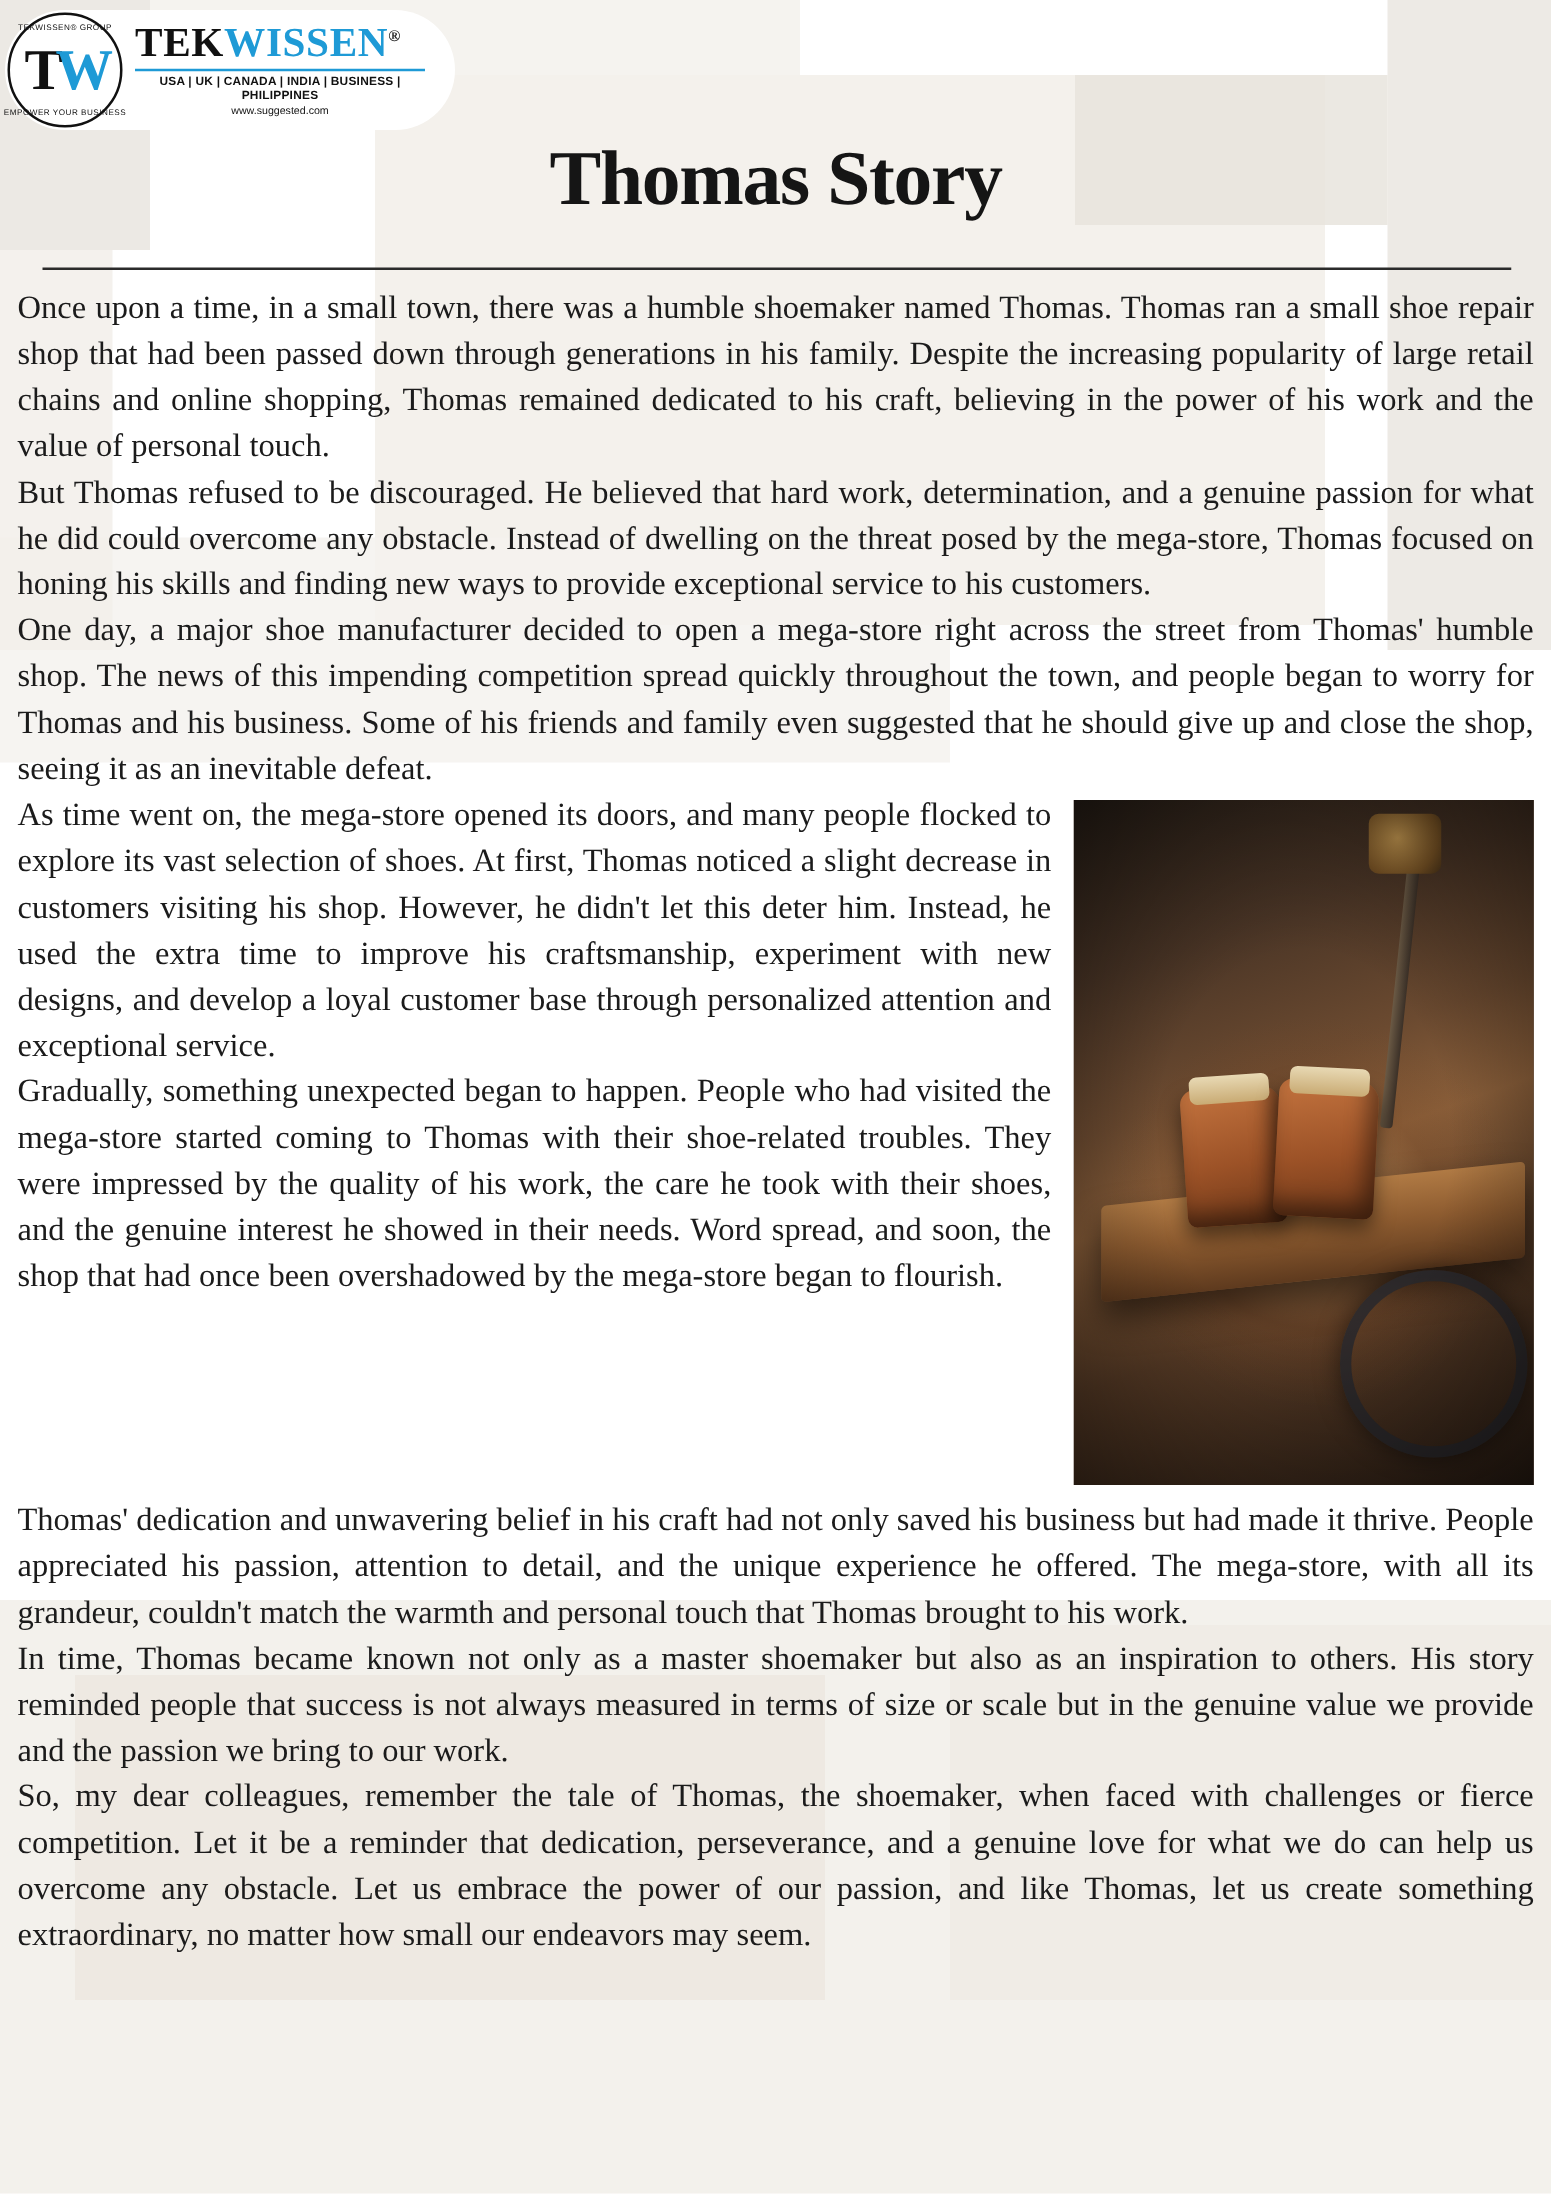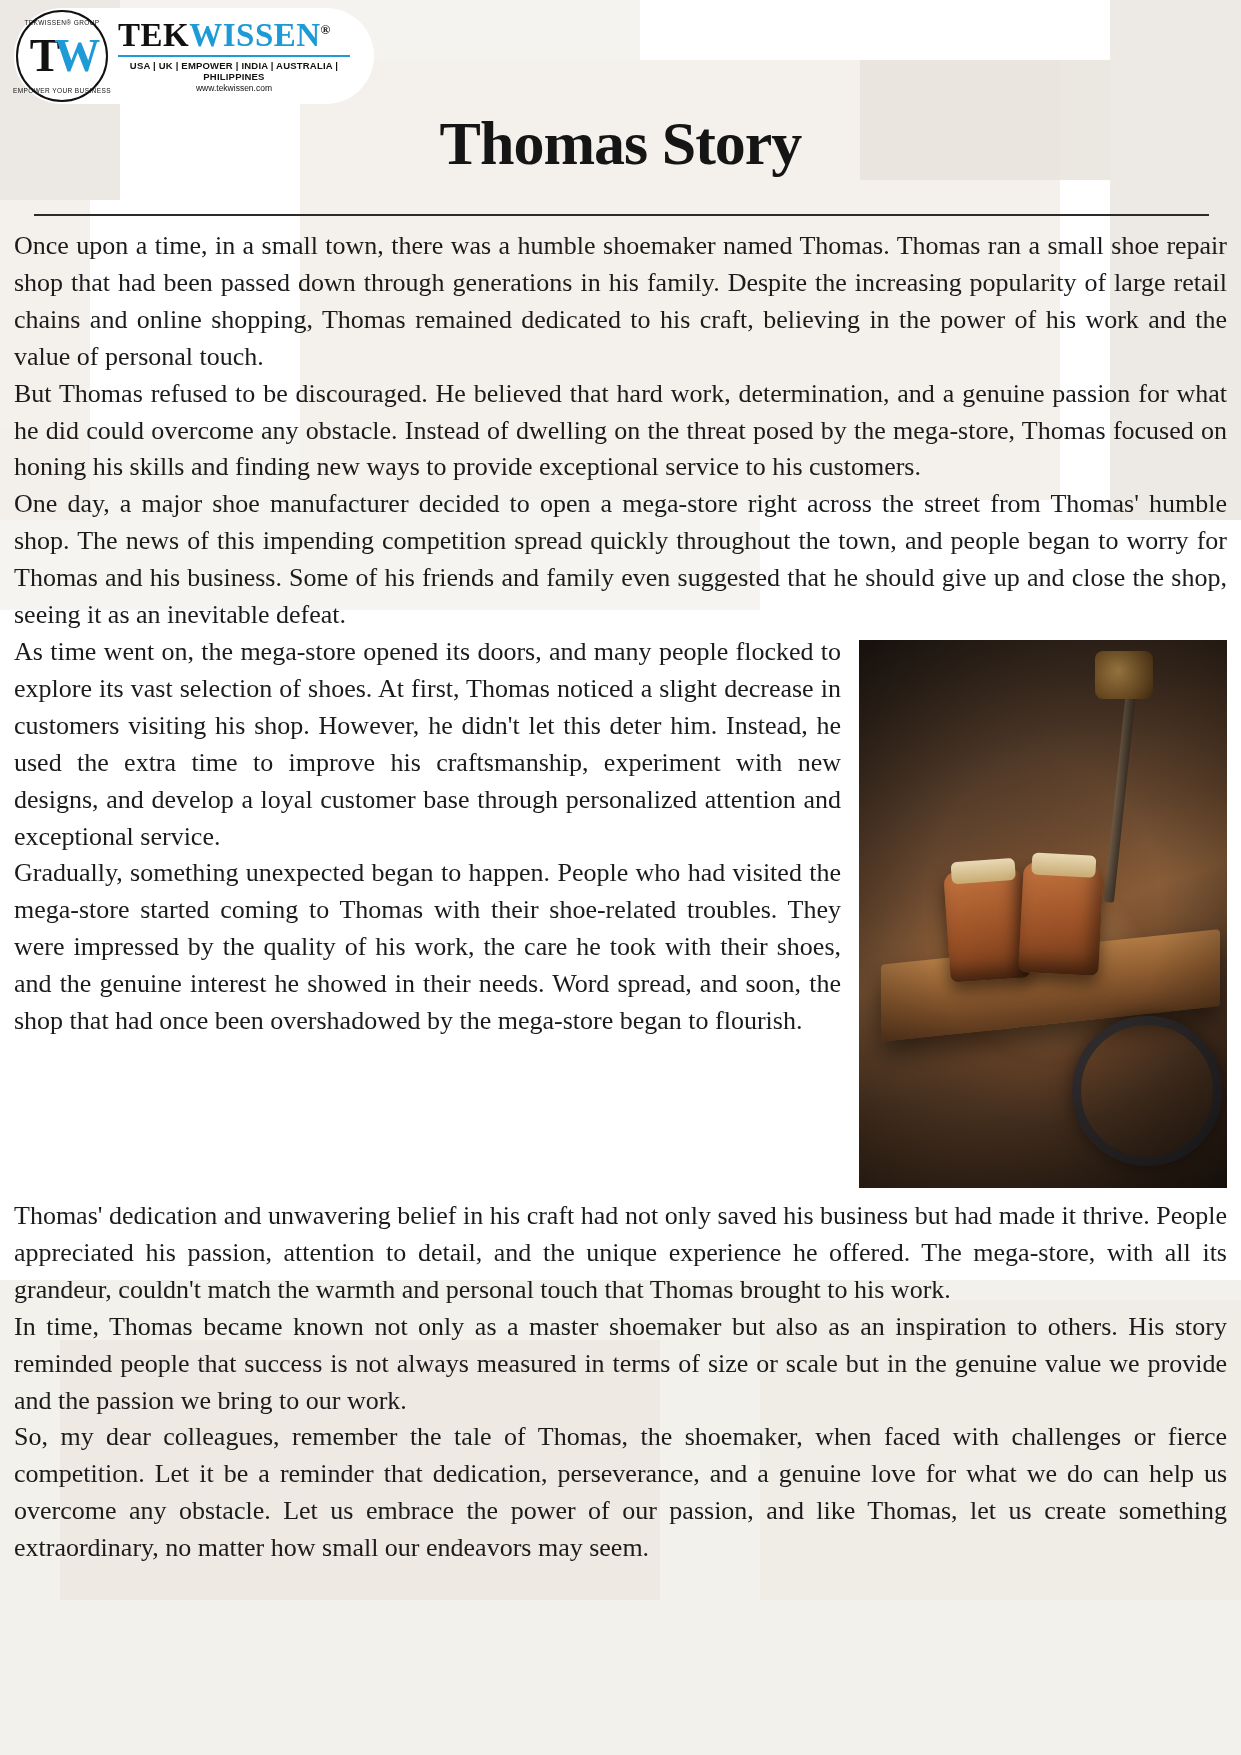"TW" .logo-wrap { left: 14px -> 4px }
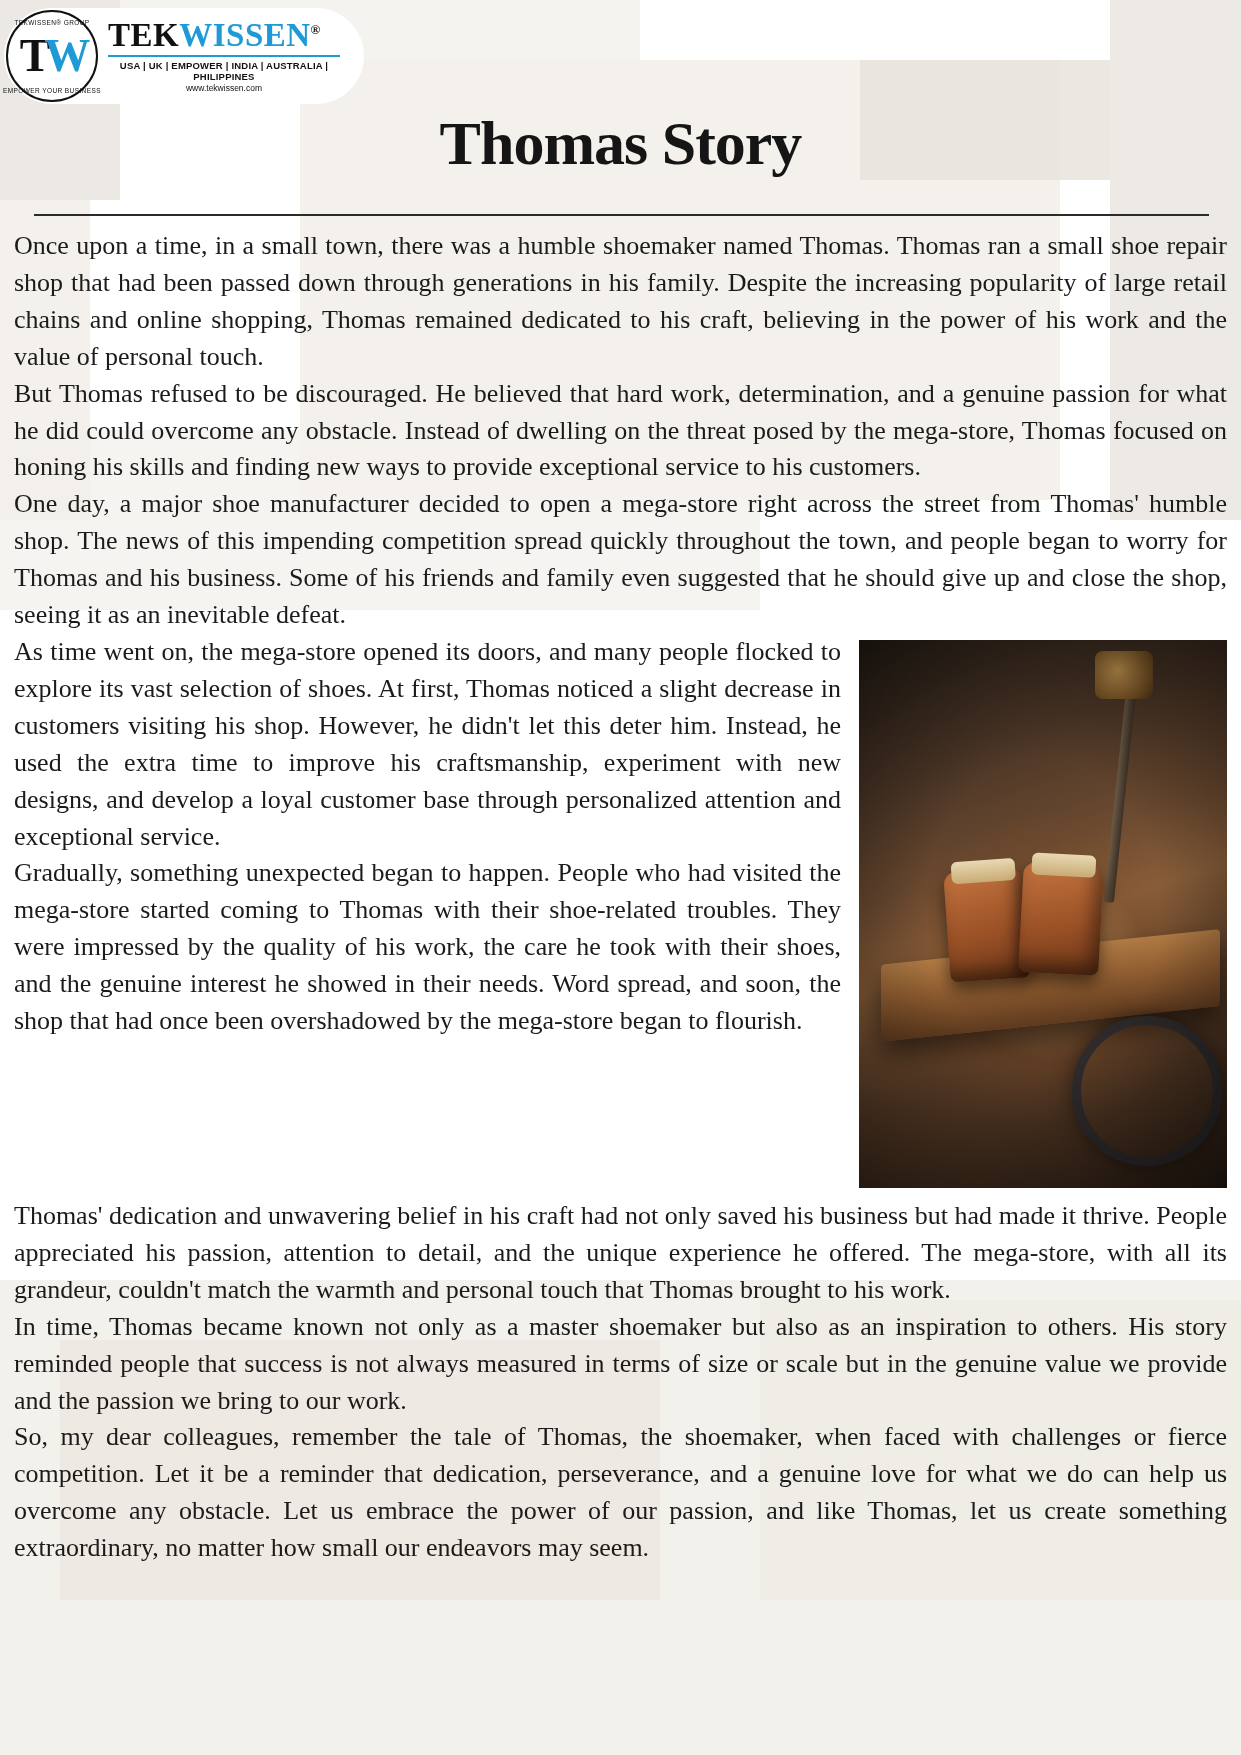"USA | UK | EMPOWER" div.countries { text: EMPOWER | INDIA | AUSTRALIA -> CANADA | INDIA | BUSINESS }
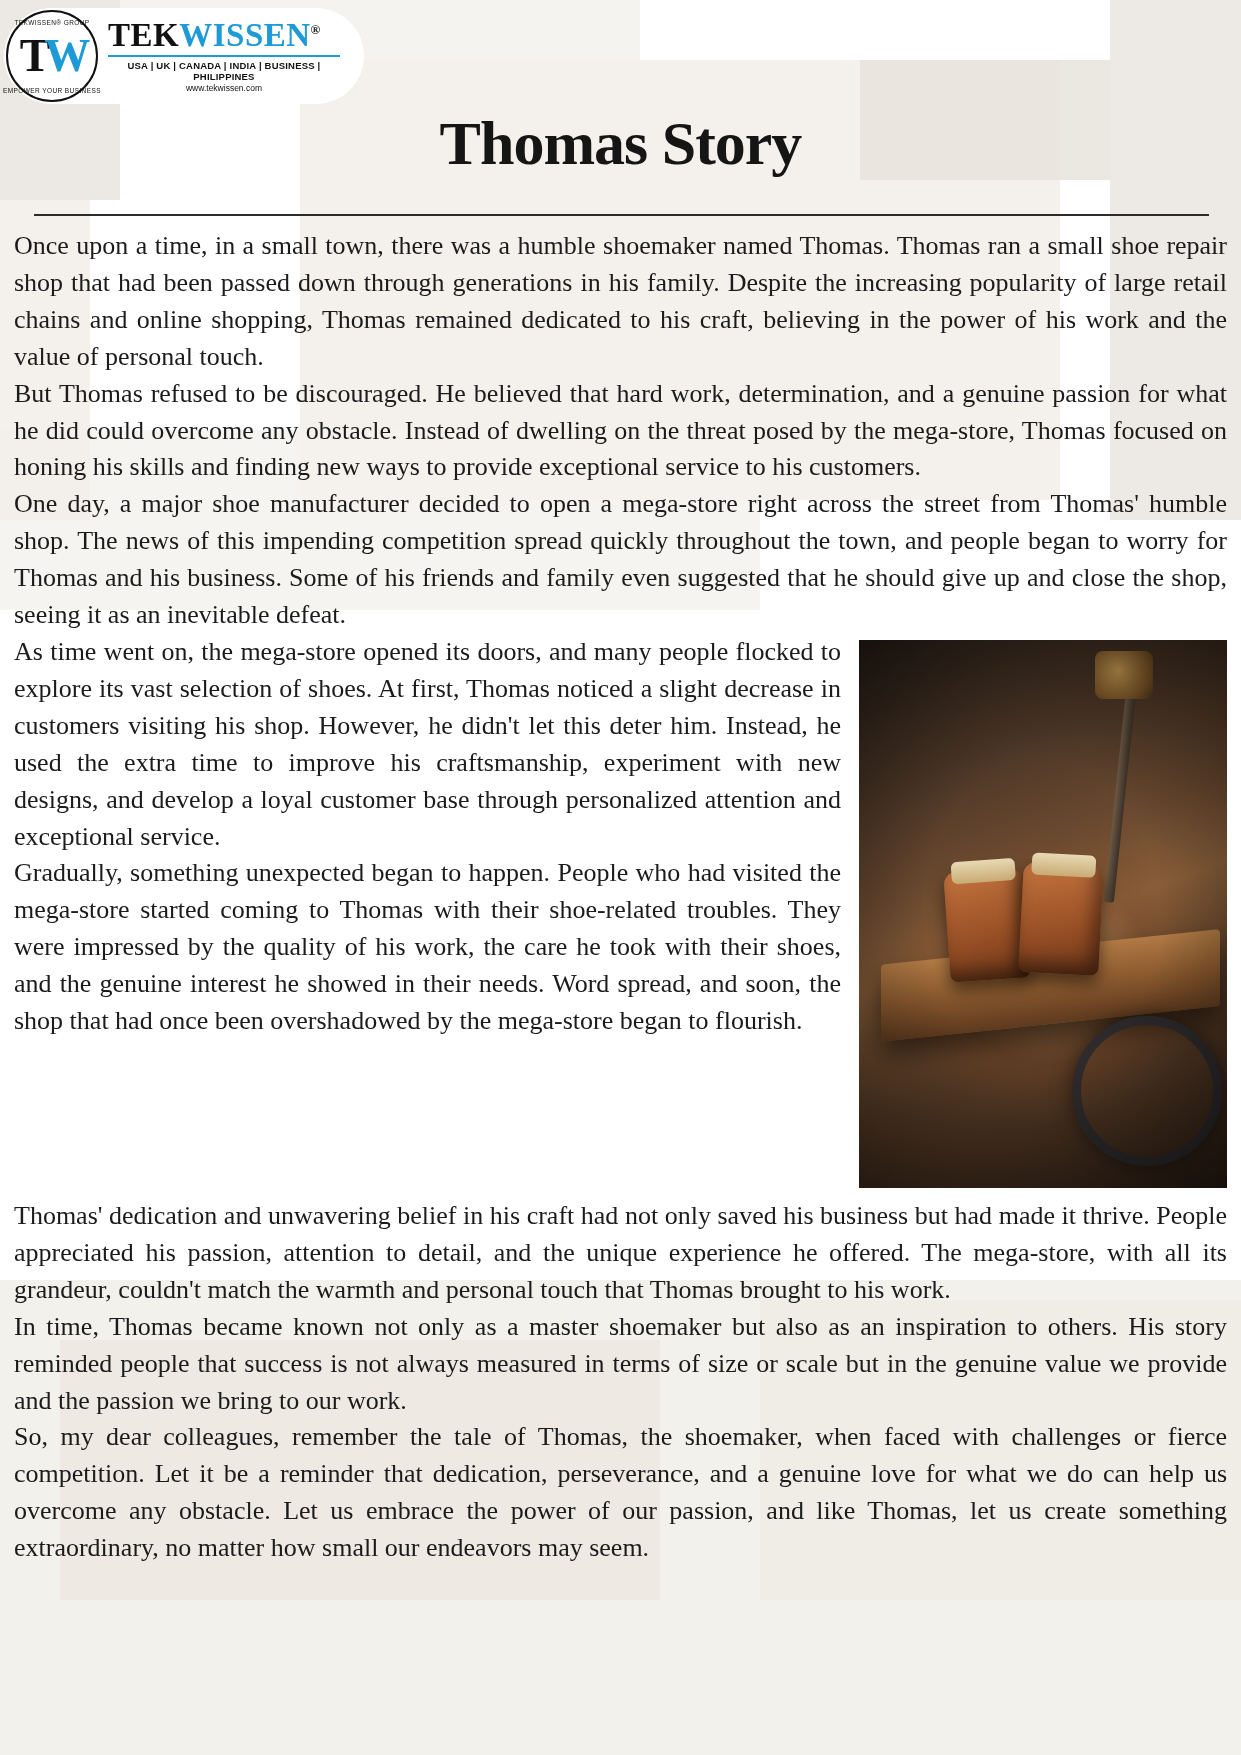"www.tekwissen.com" div.site { text: www.tekwissen.com -> www.suggested.com }
